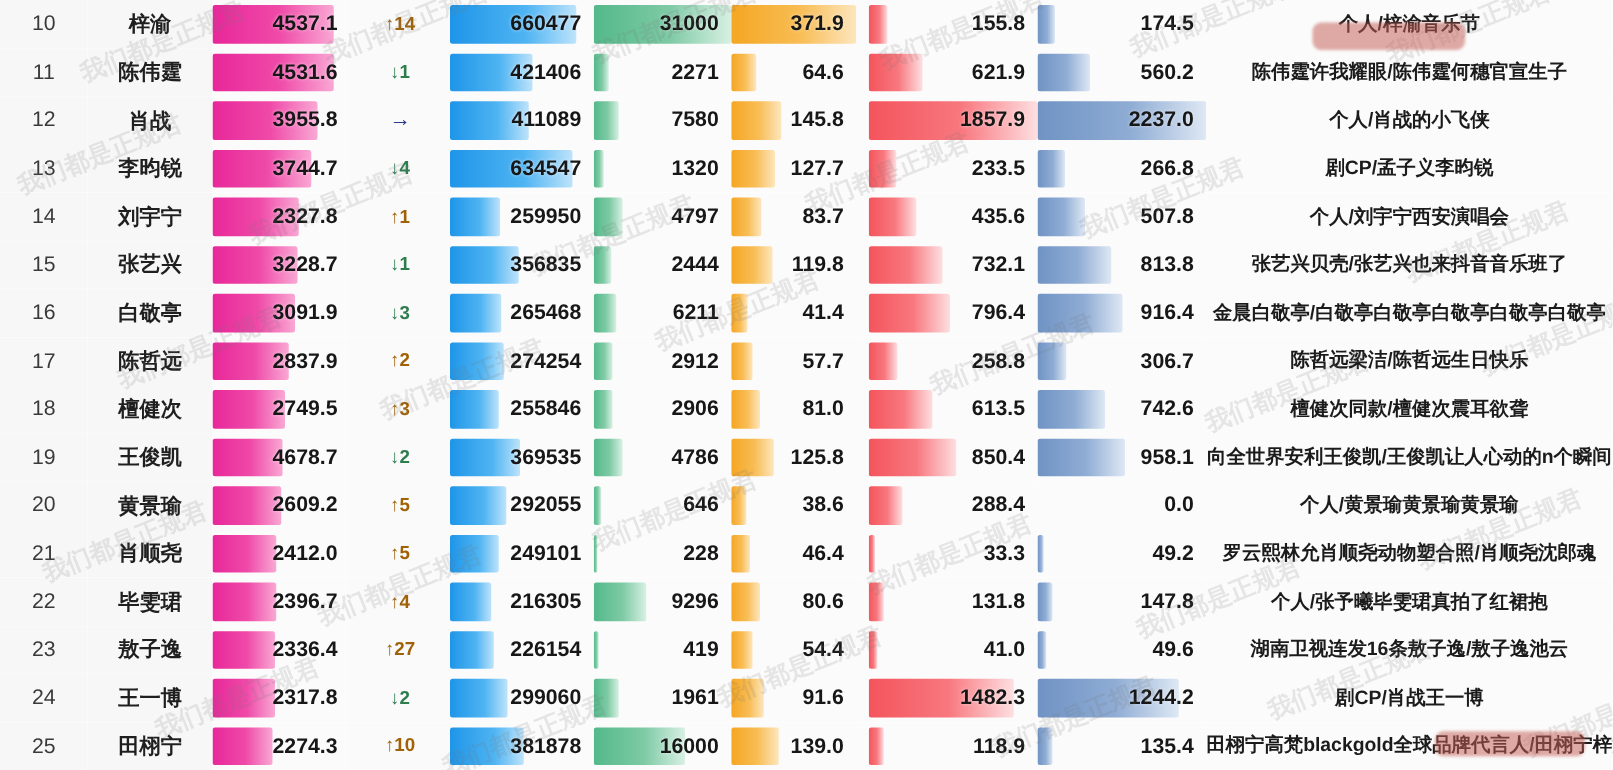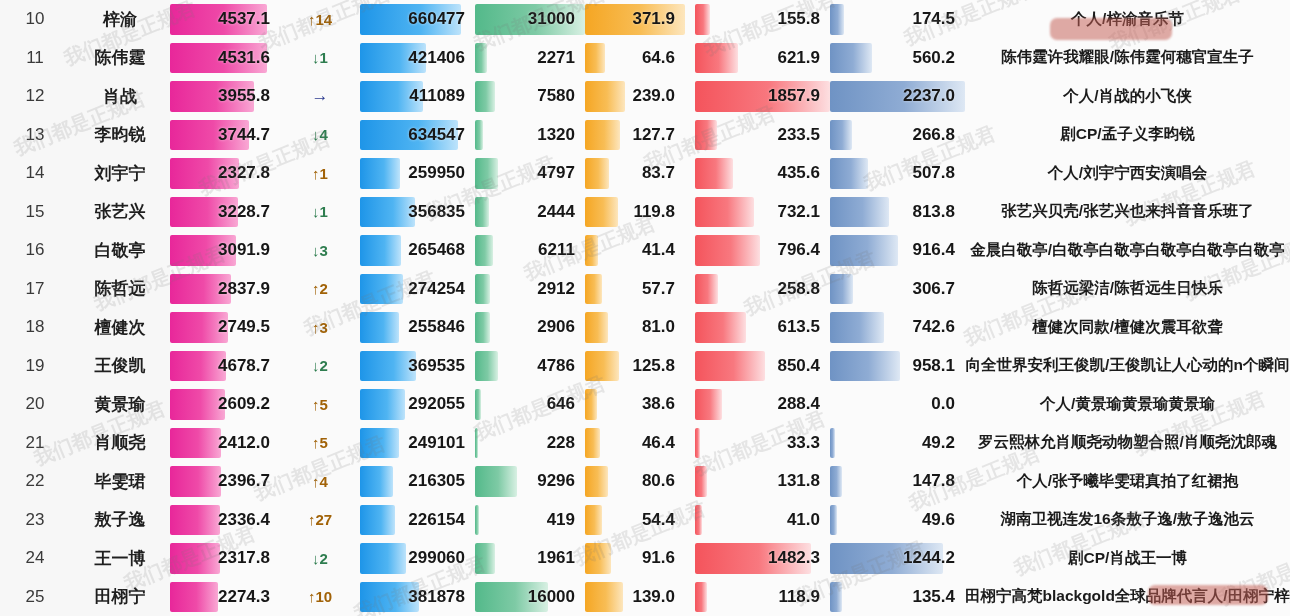"239.0" div.bar-label { text: 239.0 -> 145.8 }
